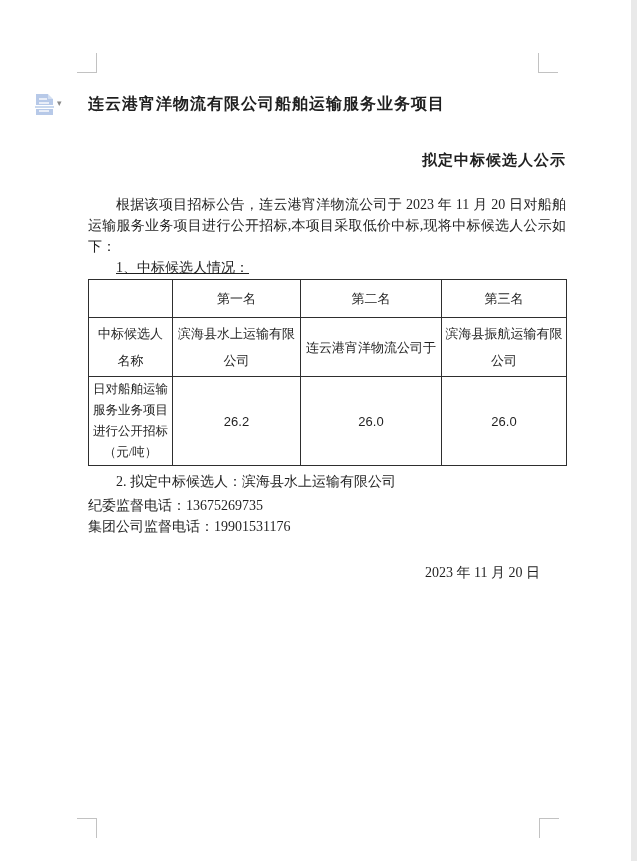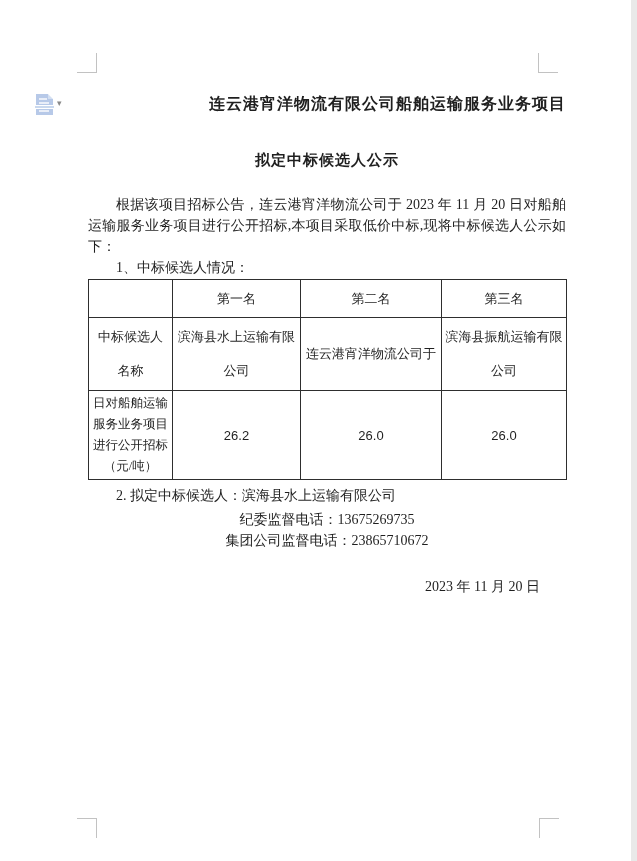"连云港宵洋物流有限公司船舶运输服务业务项目" .doc-title { text-align: right -> left }
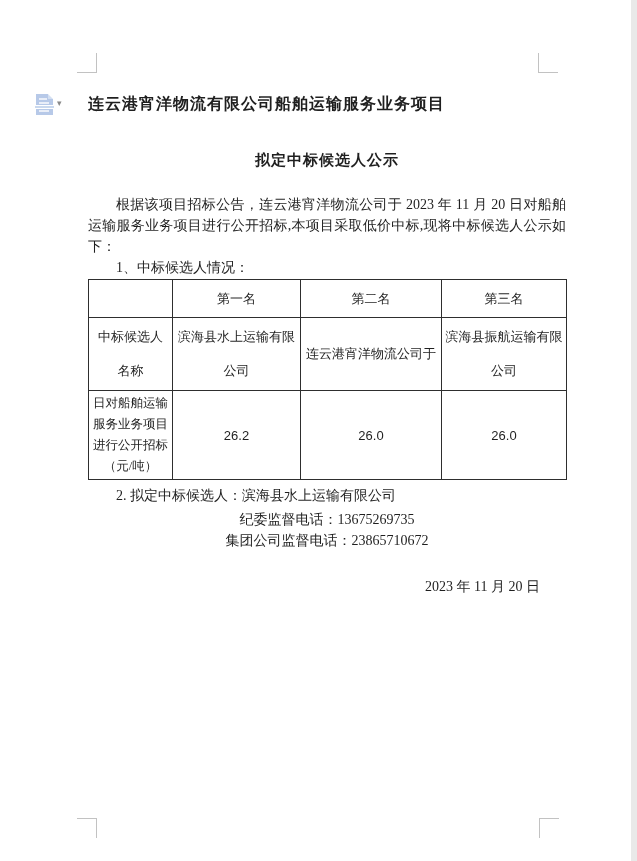"拟定中标候选人公示" .doc-subtitle { text-align: center -> right }
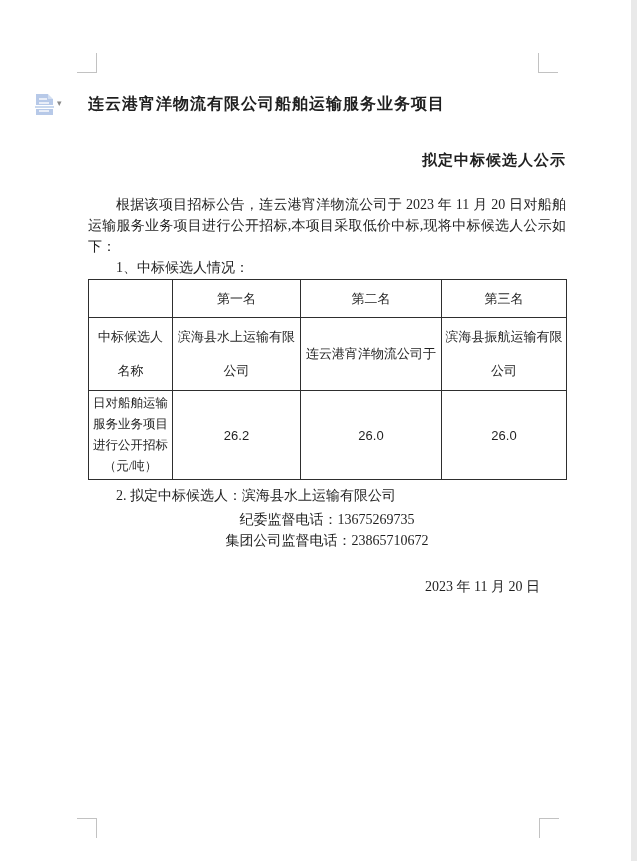"1、中标候选人情况：" .p-item1 { text-decoration: none -> underline }
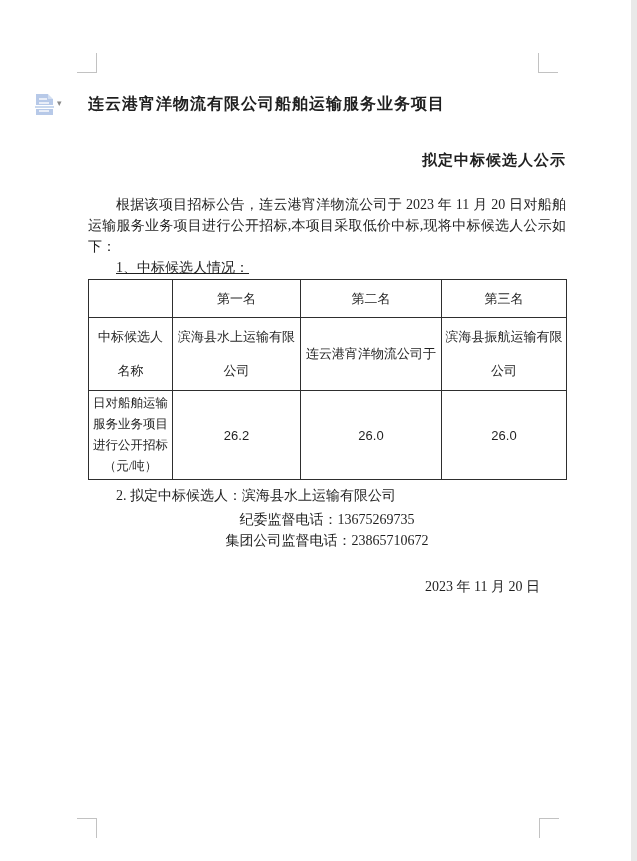"中标候选人名称" tr.r-name td { line-height: 34px -> 27px }
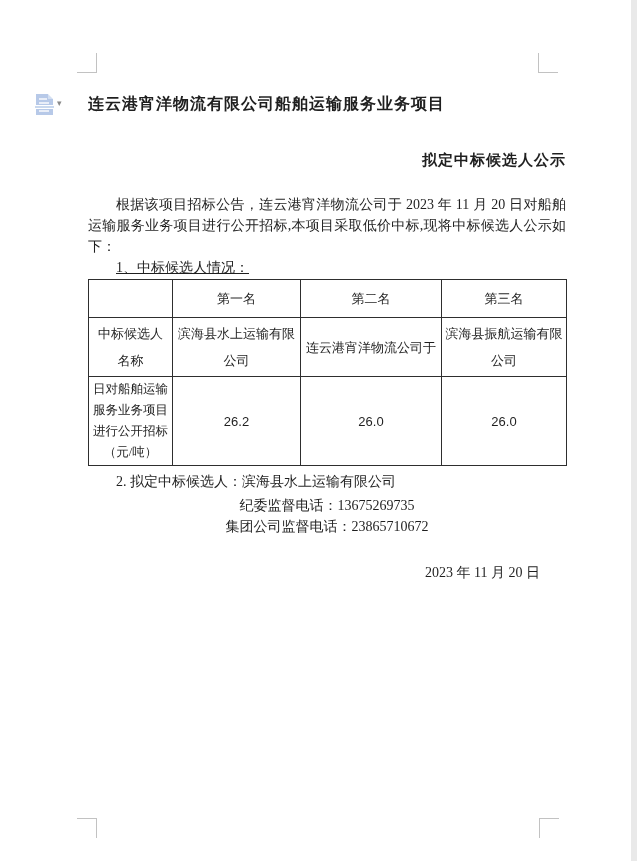"纪委监督电话：13675269735" .phones { text-align: center -> none }
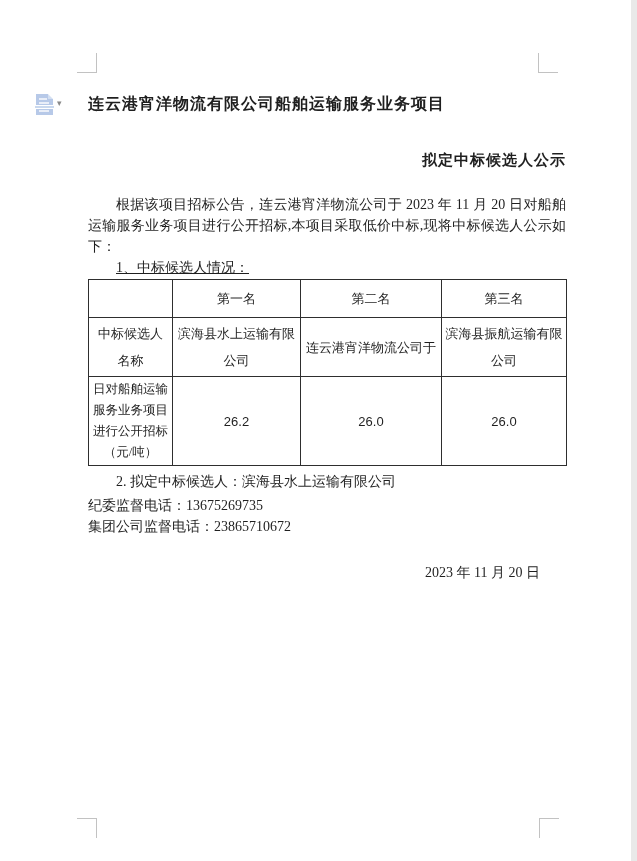"集团公司监督电话：23865710672" div { text: 23865710672 -> 19901531176 }
